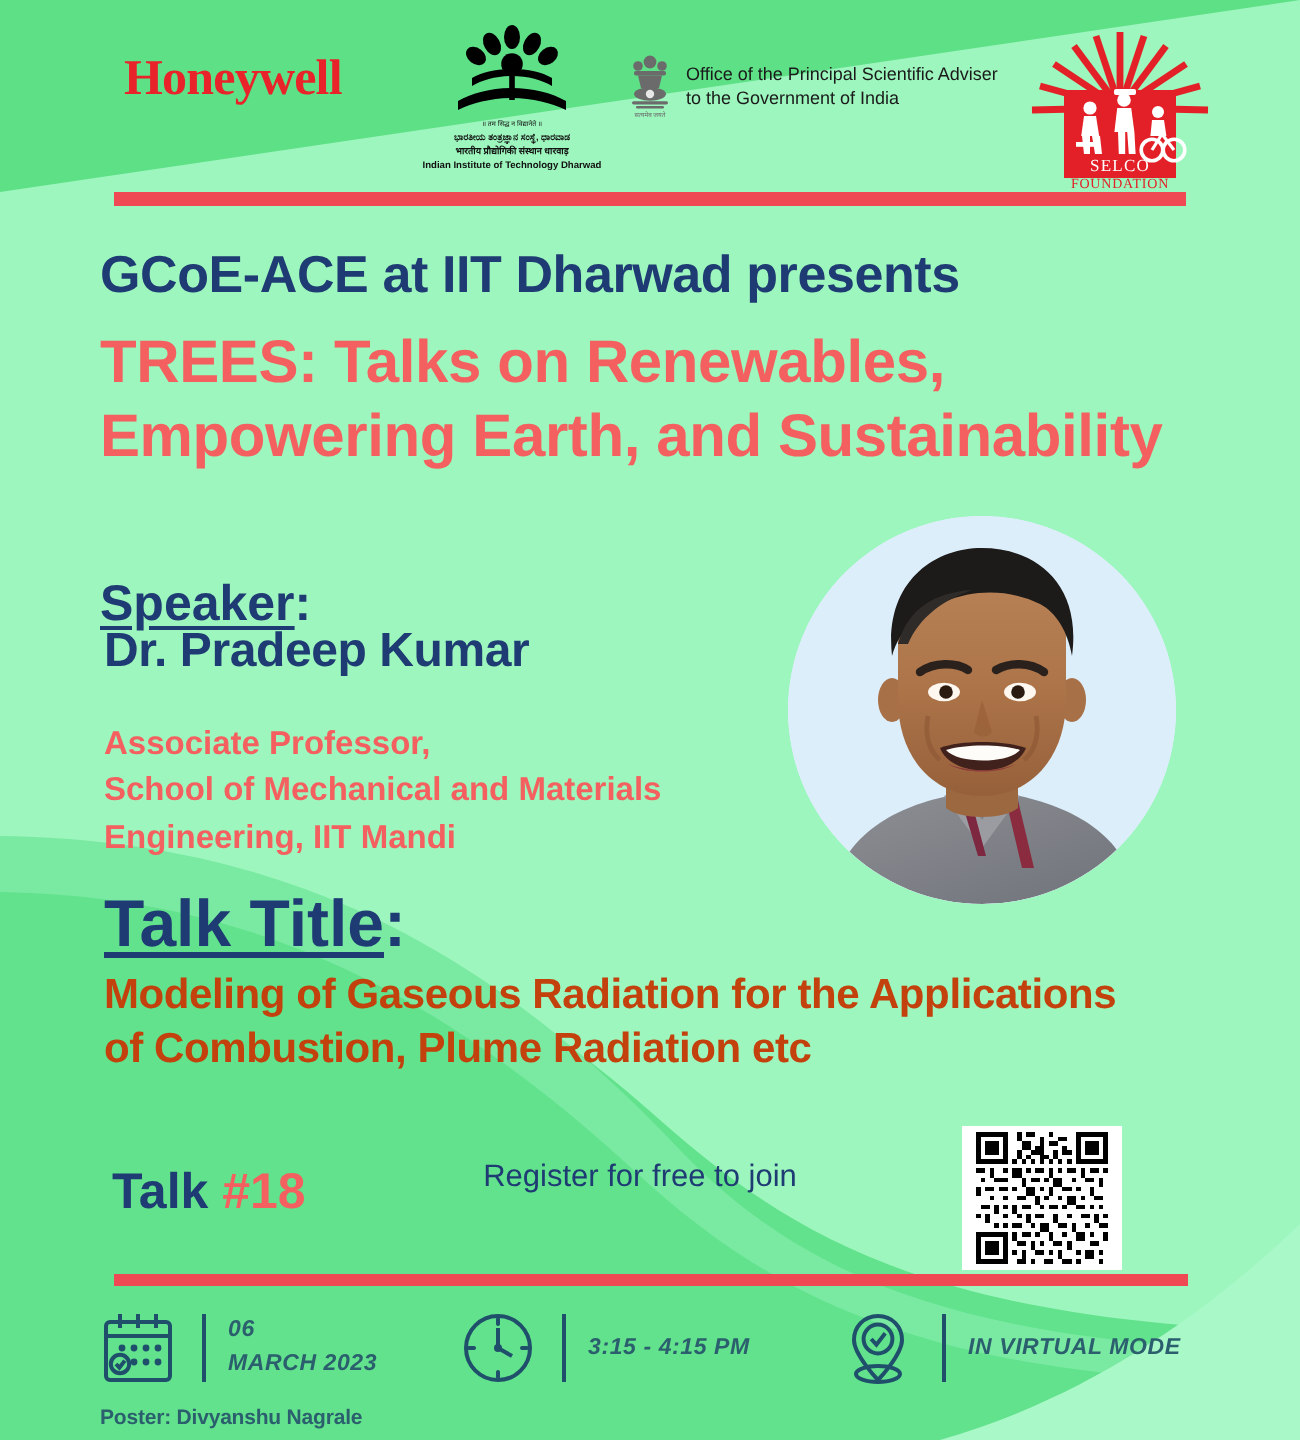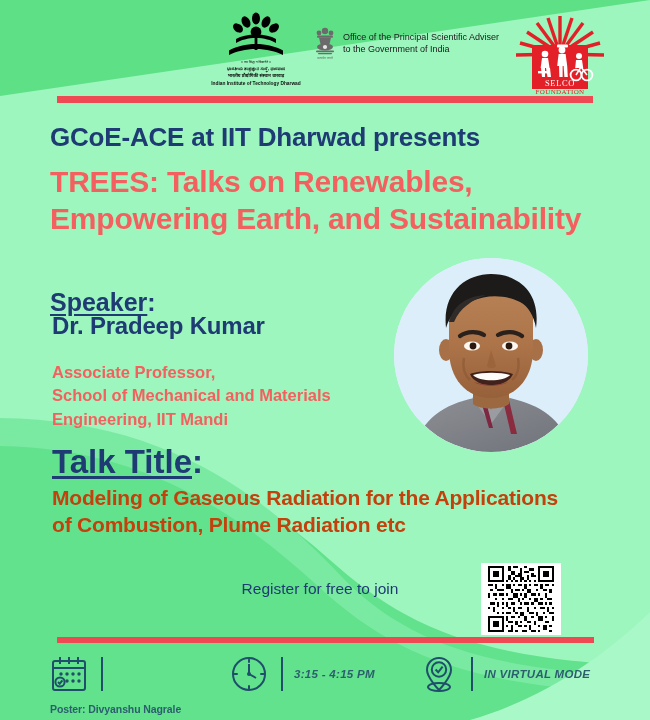"Honeywell" div.logo-honeywell { html: none -> <div>Honeywell</div> }
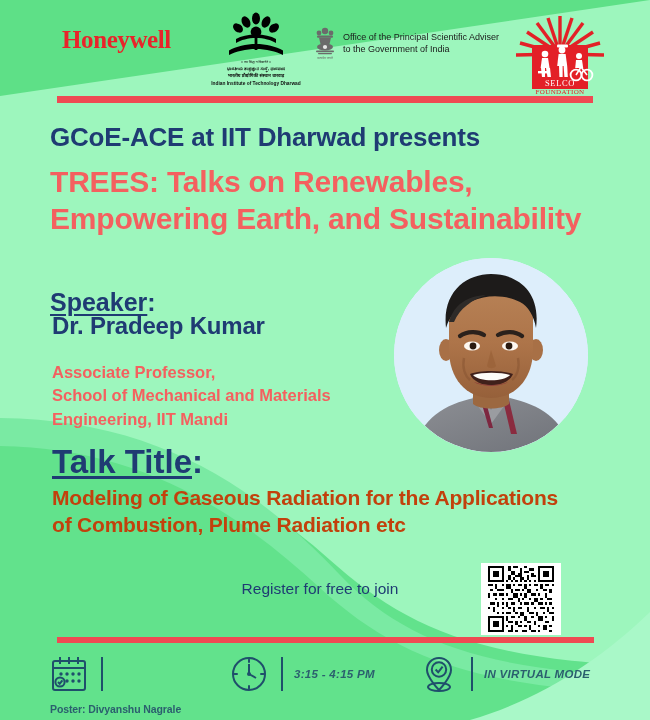"Talk #18" div.talk-no { html: none -> <div><span>Talk </span><span>#18</span></div> }
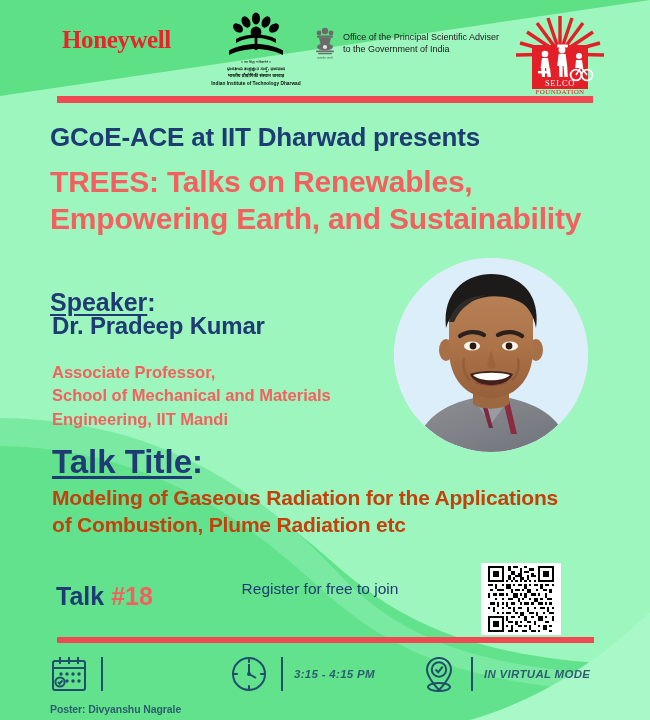"06" span.f-text { html: none -> <span> <span>06</span><br> <span>MARCH 2023</span> </span> }
